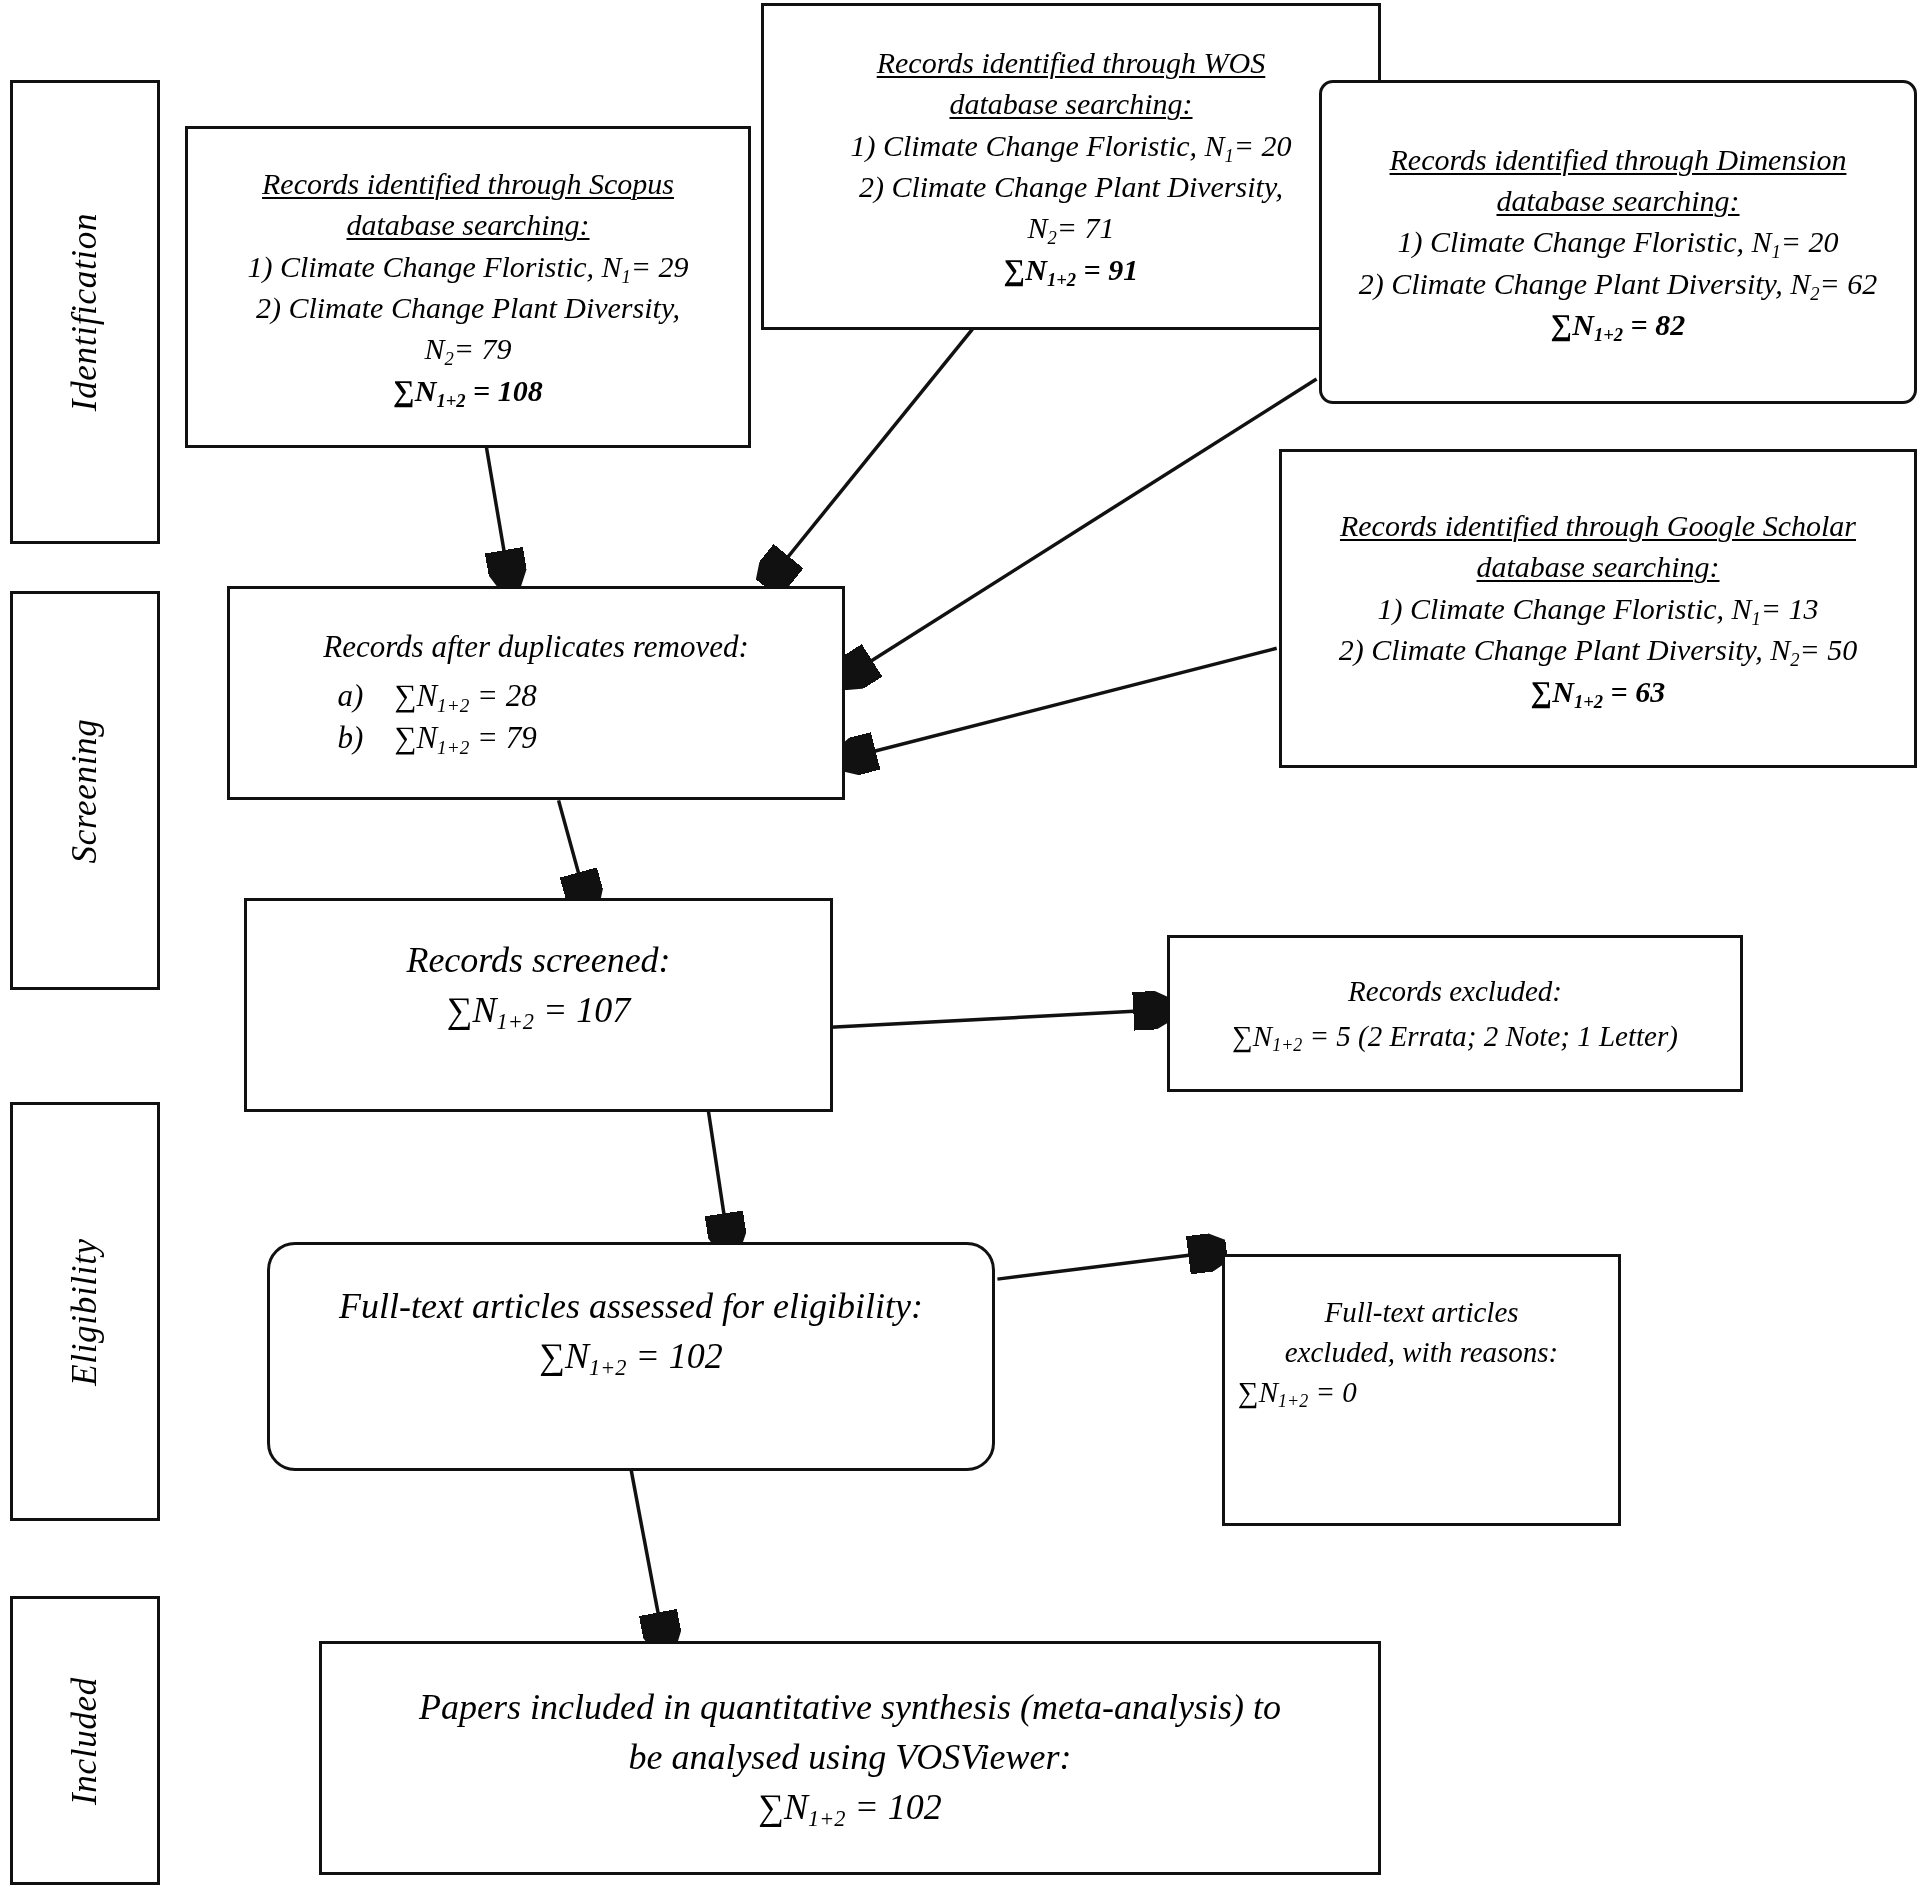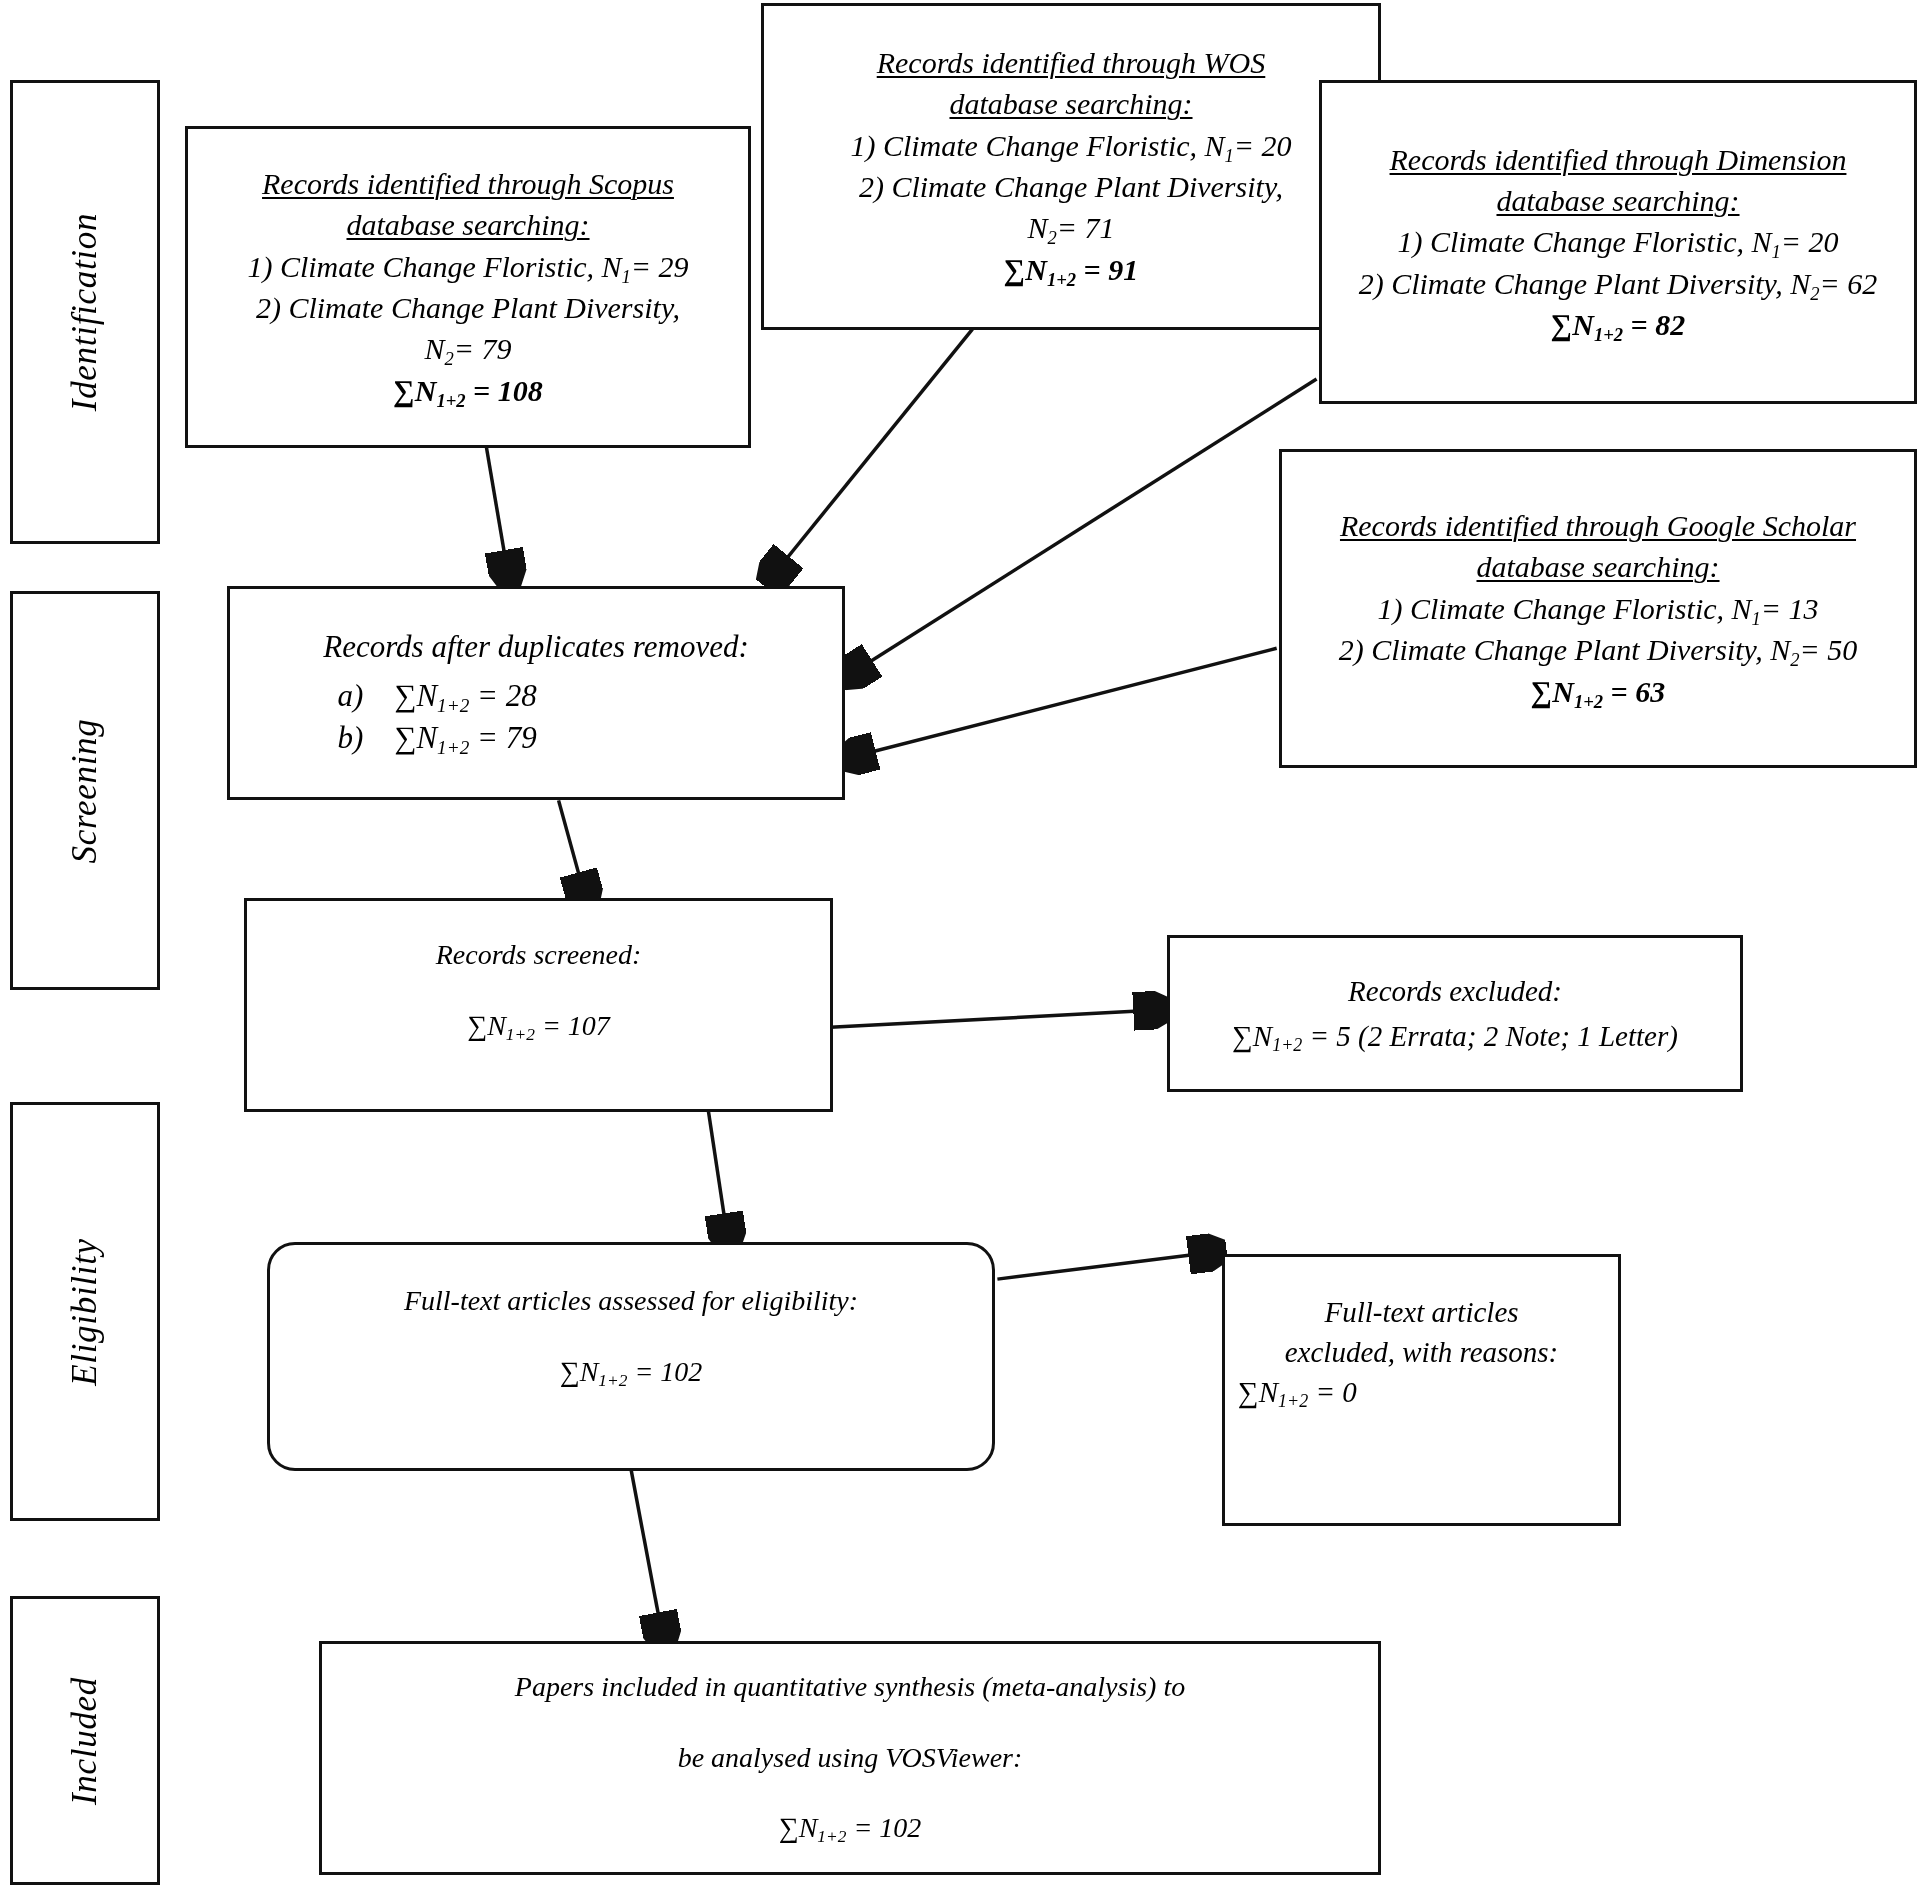"Records identified through Dimension" div.box { border-radius: none -> 14px }
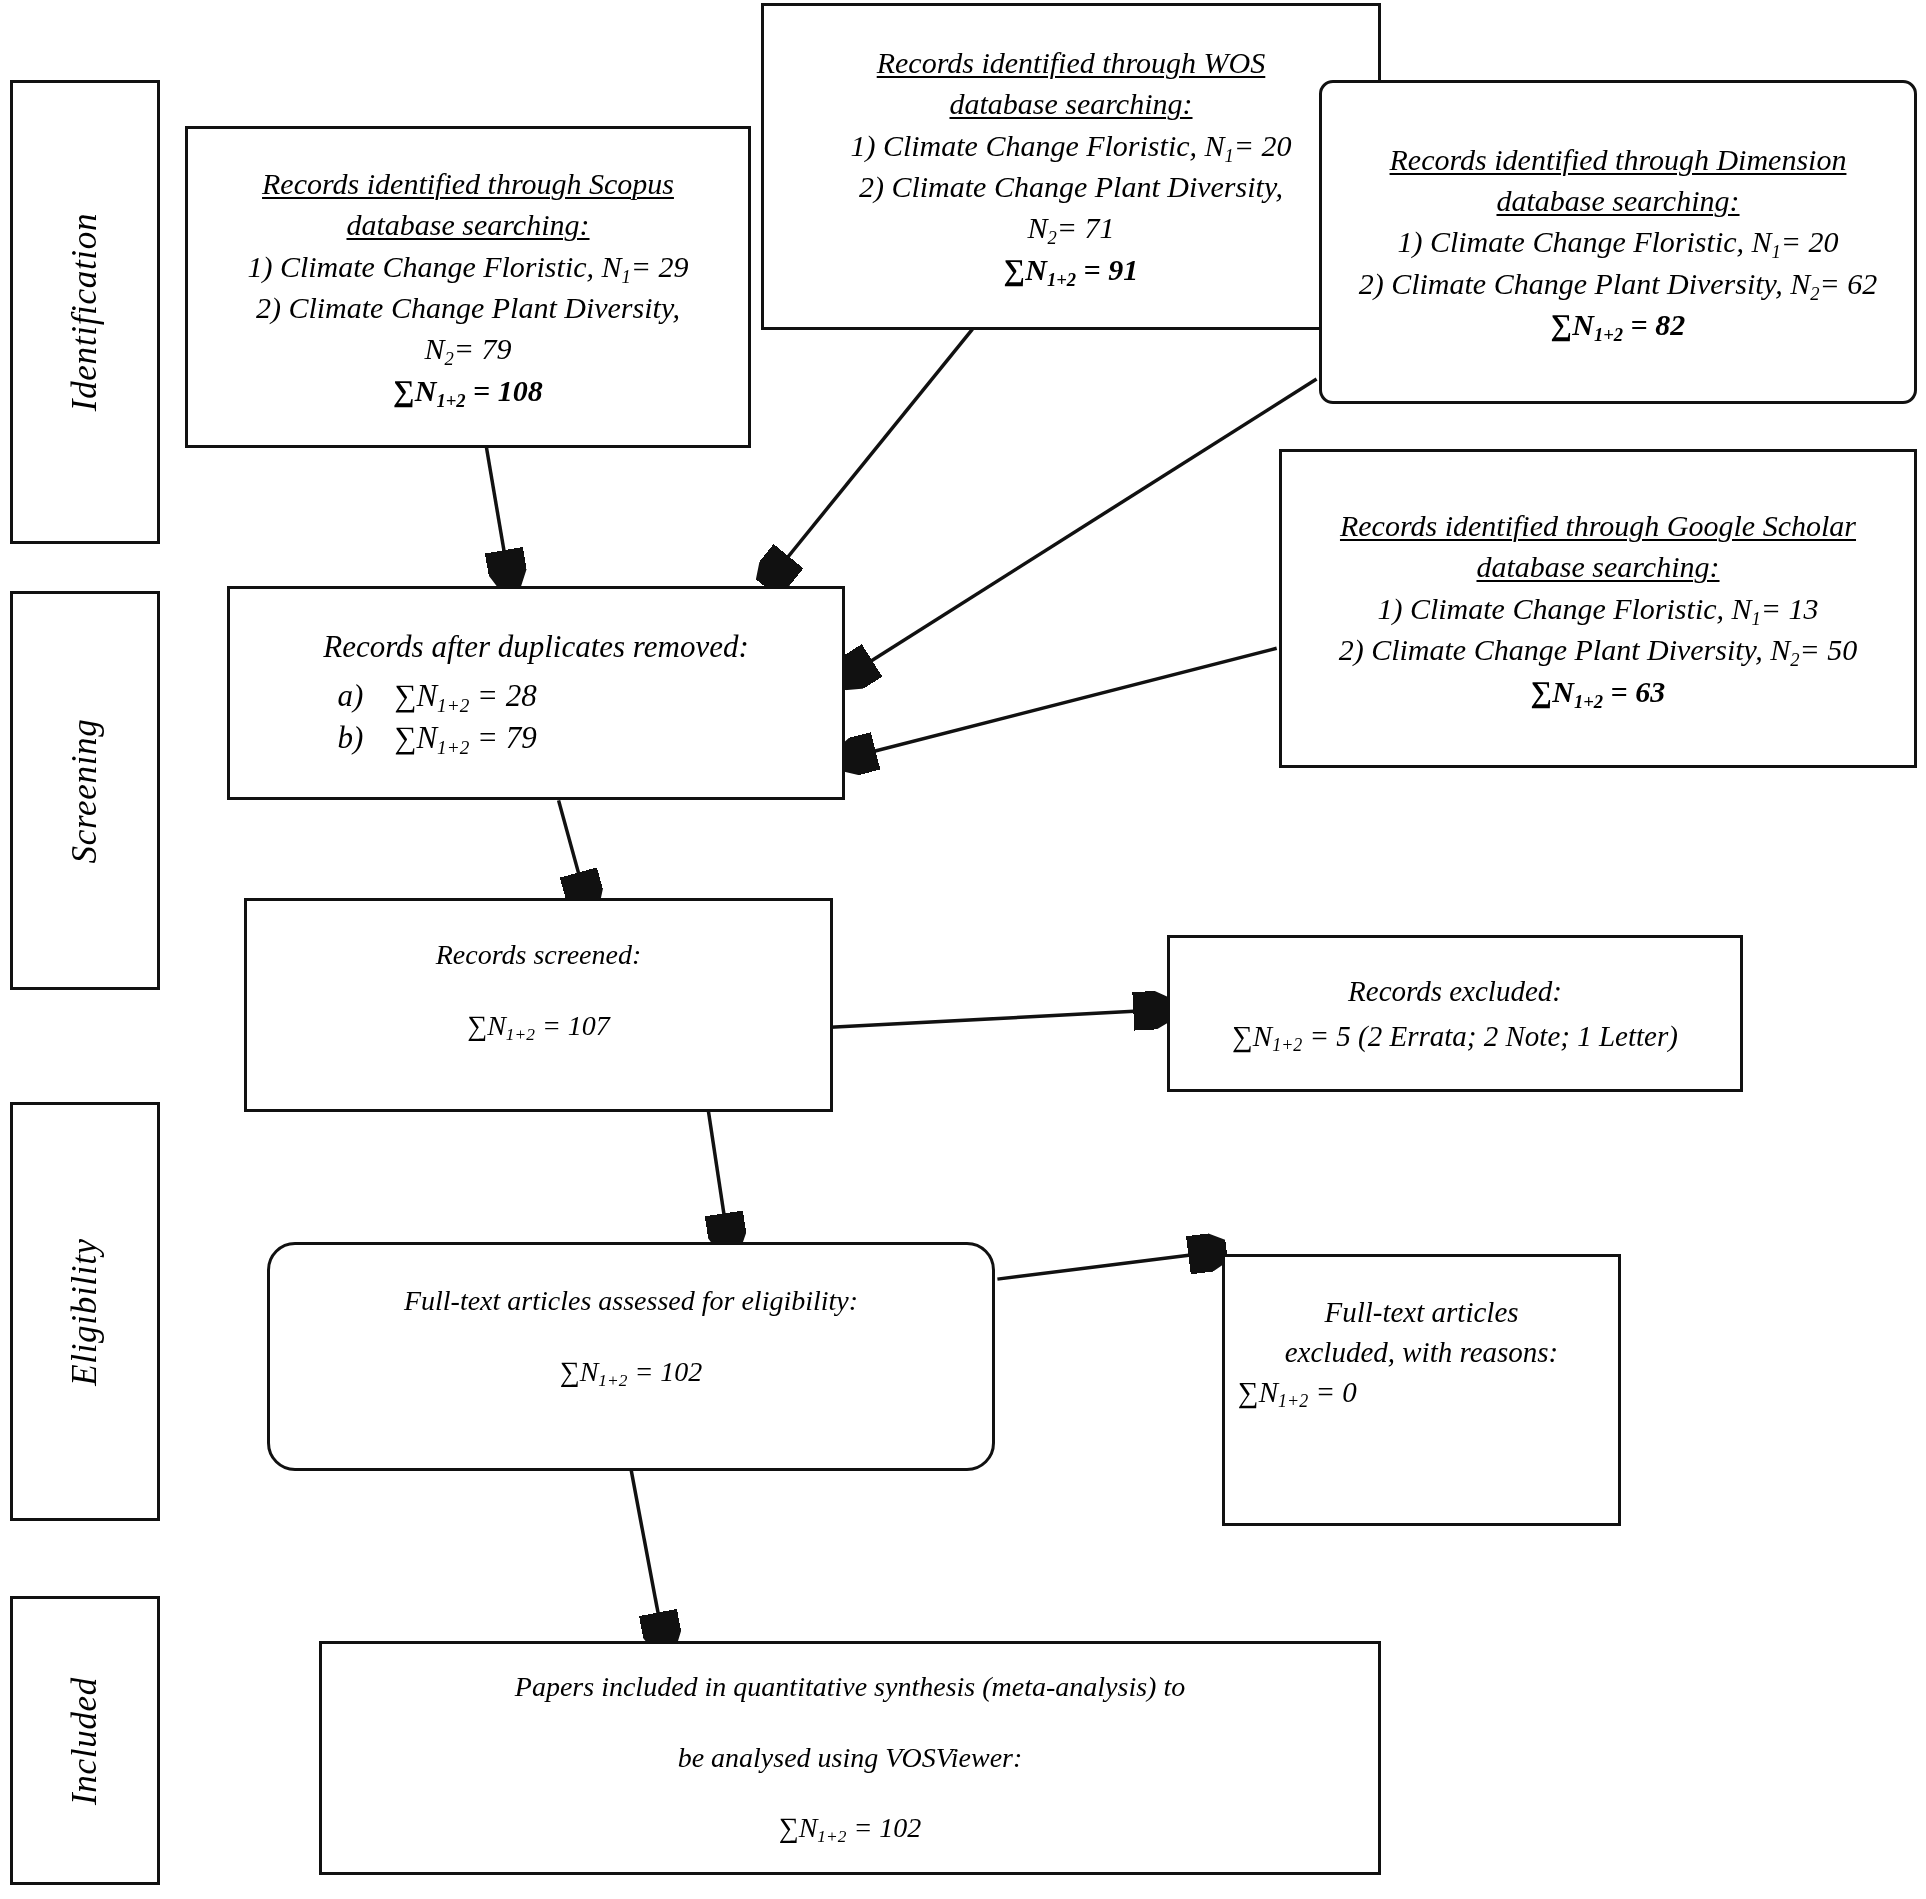"Records screened:" .fs-mid { font-size: 28px -> 36px; gap: 32px -> none }
